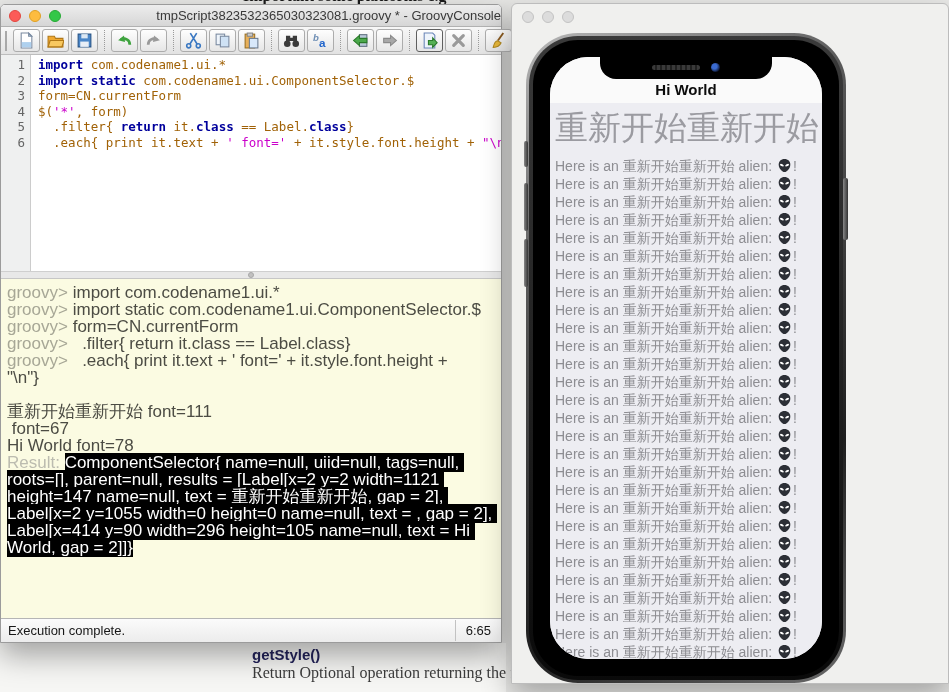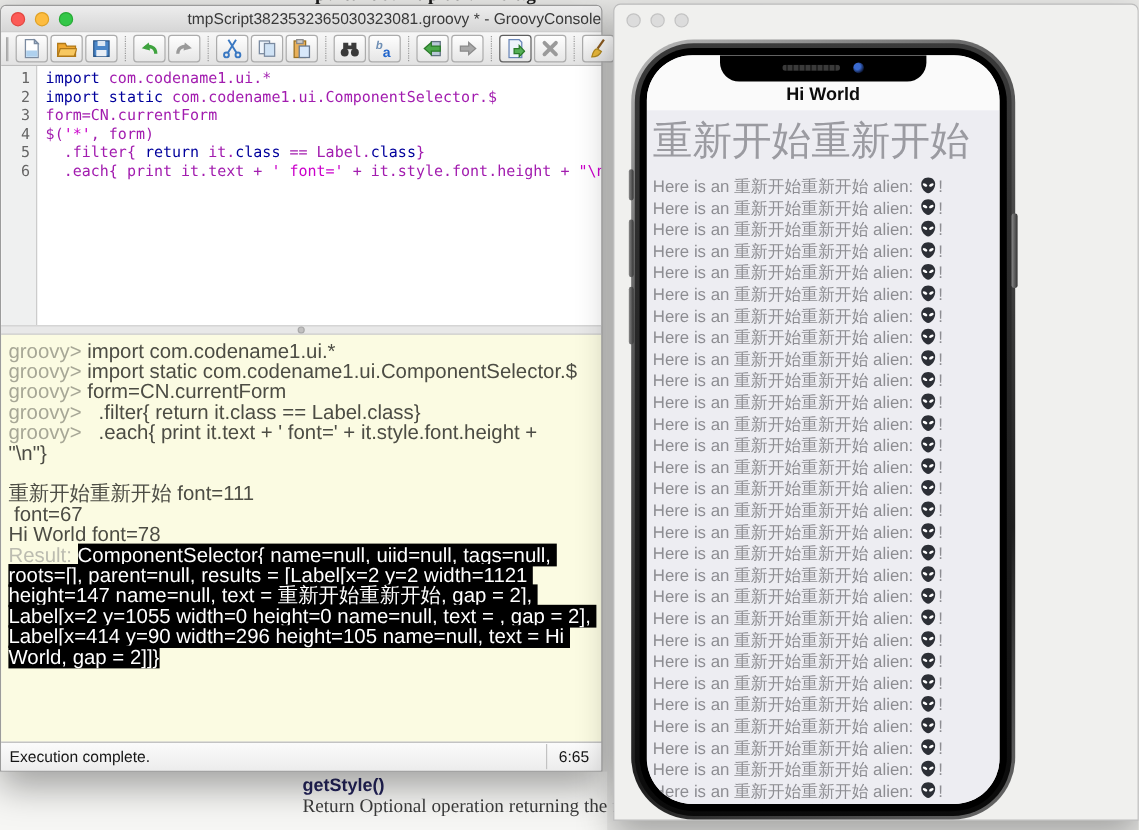"import" .tk-k { font-weight: normal -> bold }
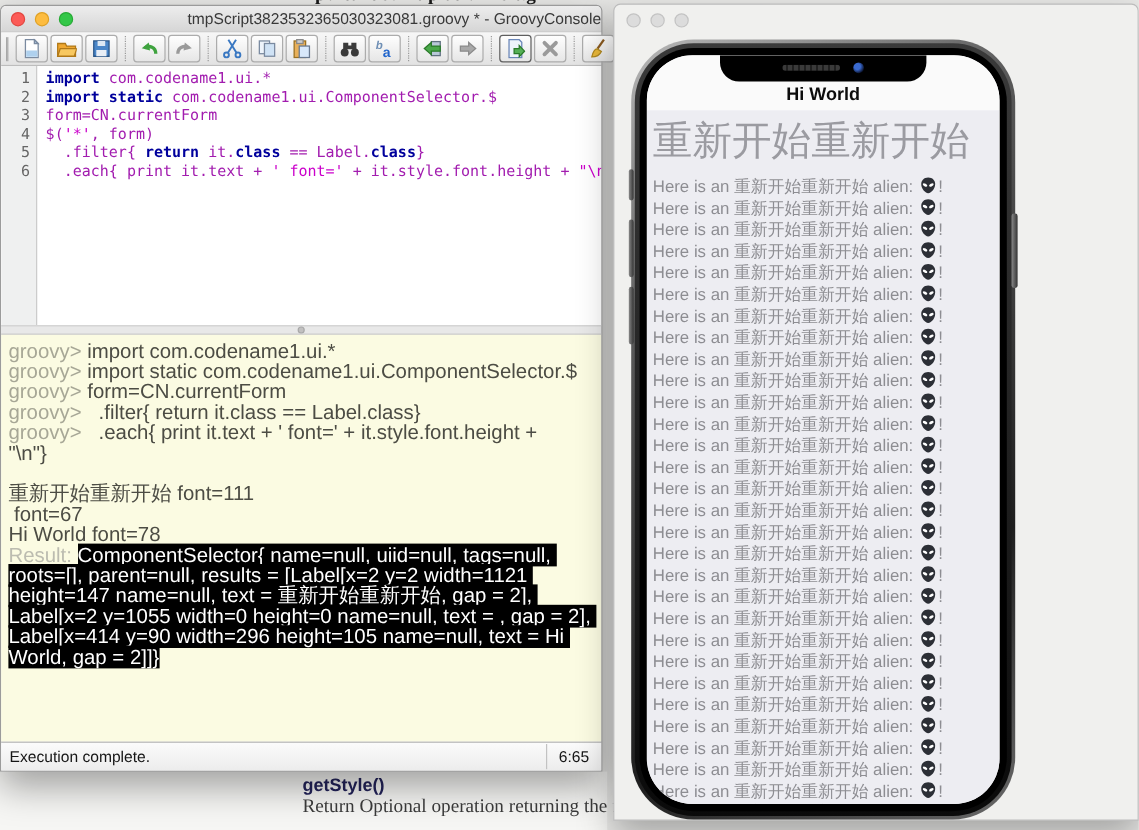"com.codename1.ui.*" .tk-d { color: #a21caf -> #a16207 }
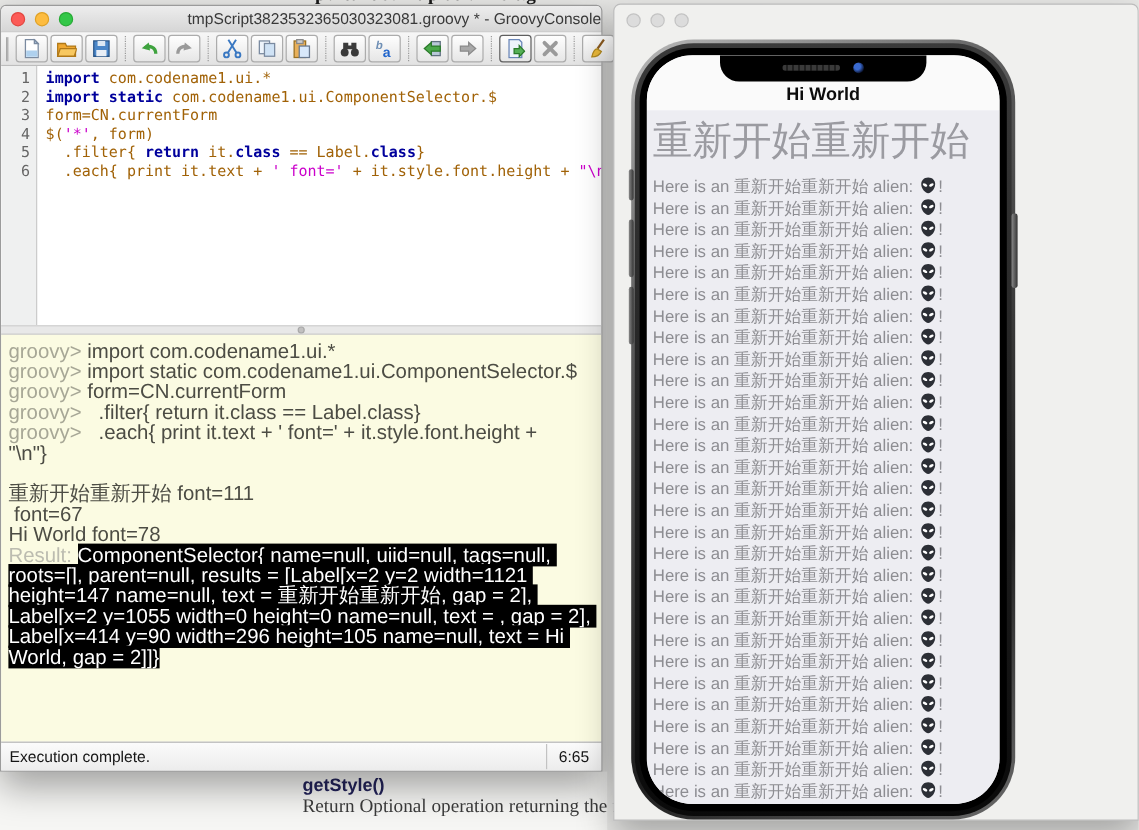"Hi World" .phone-inner { padding: 6px -> 17px }
